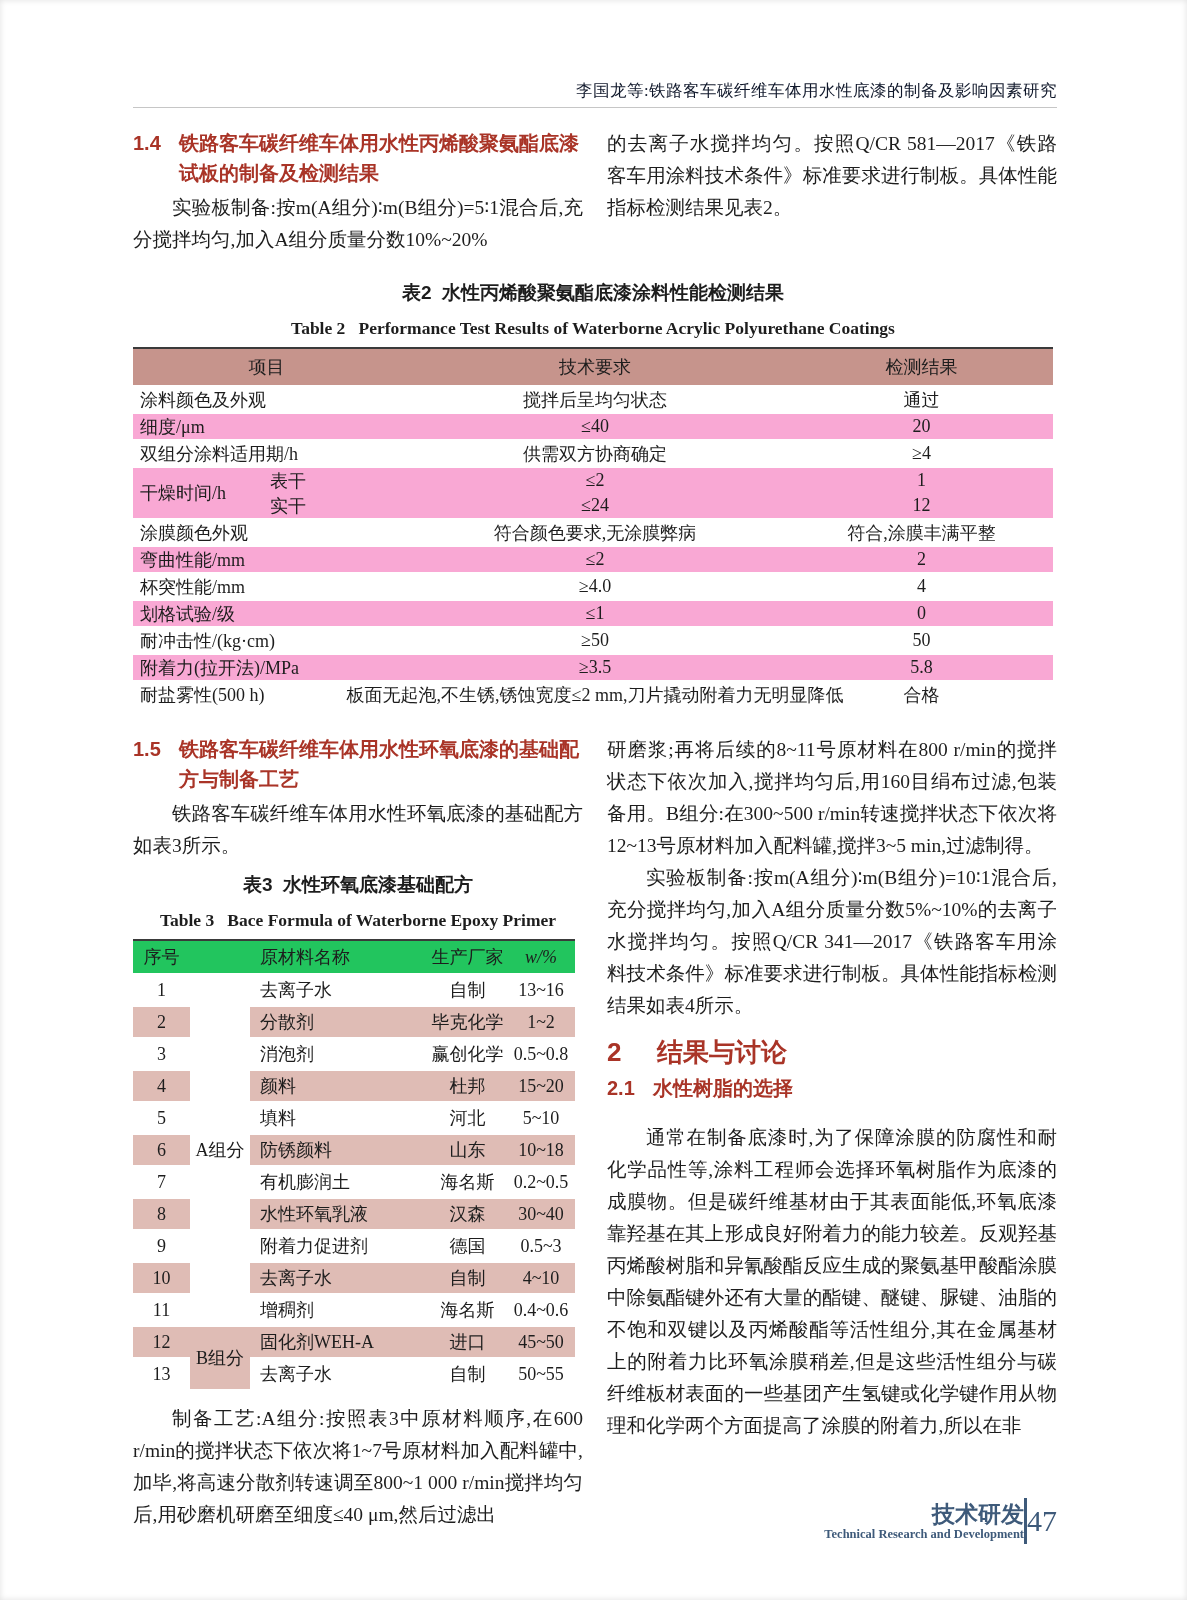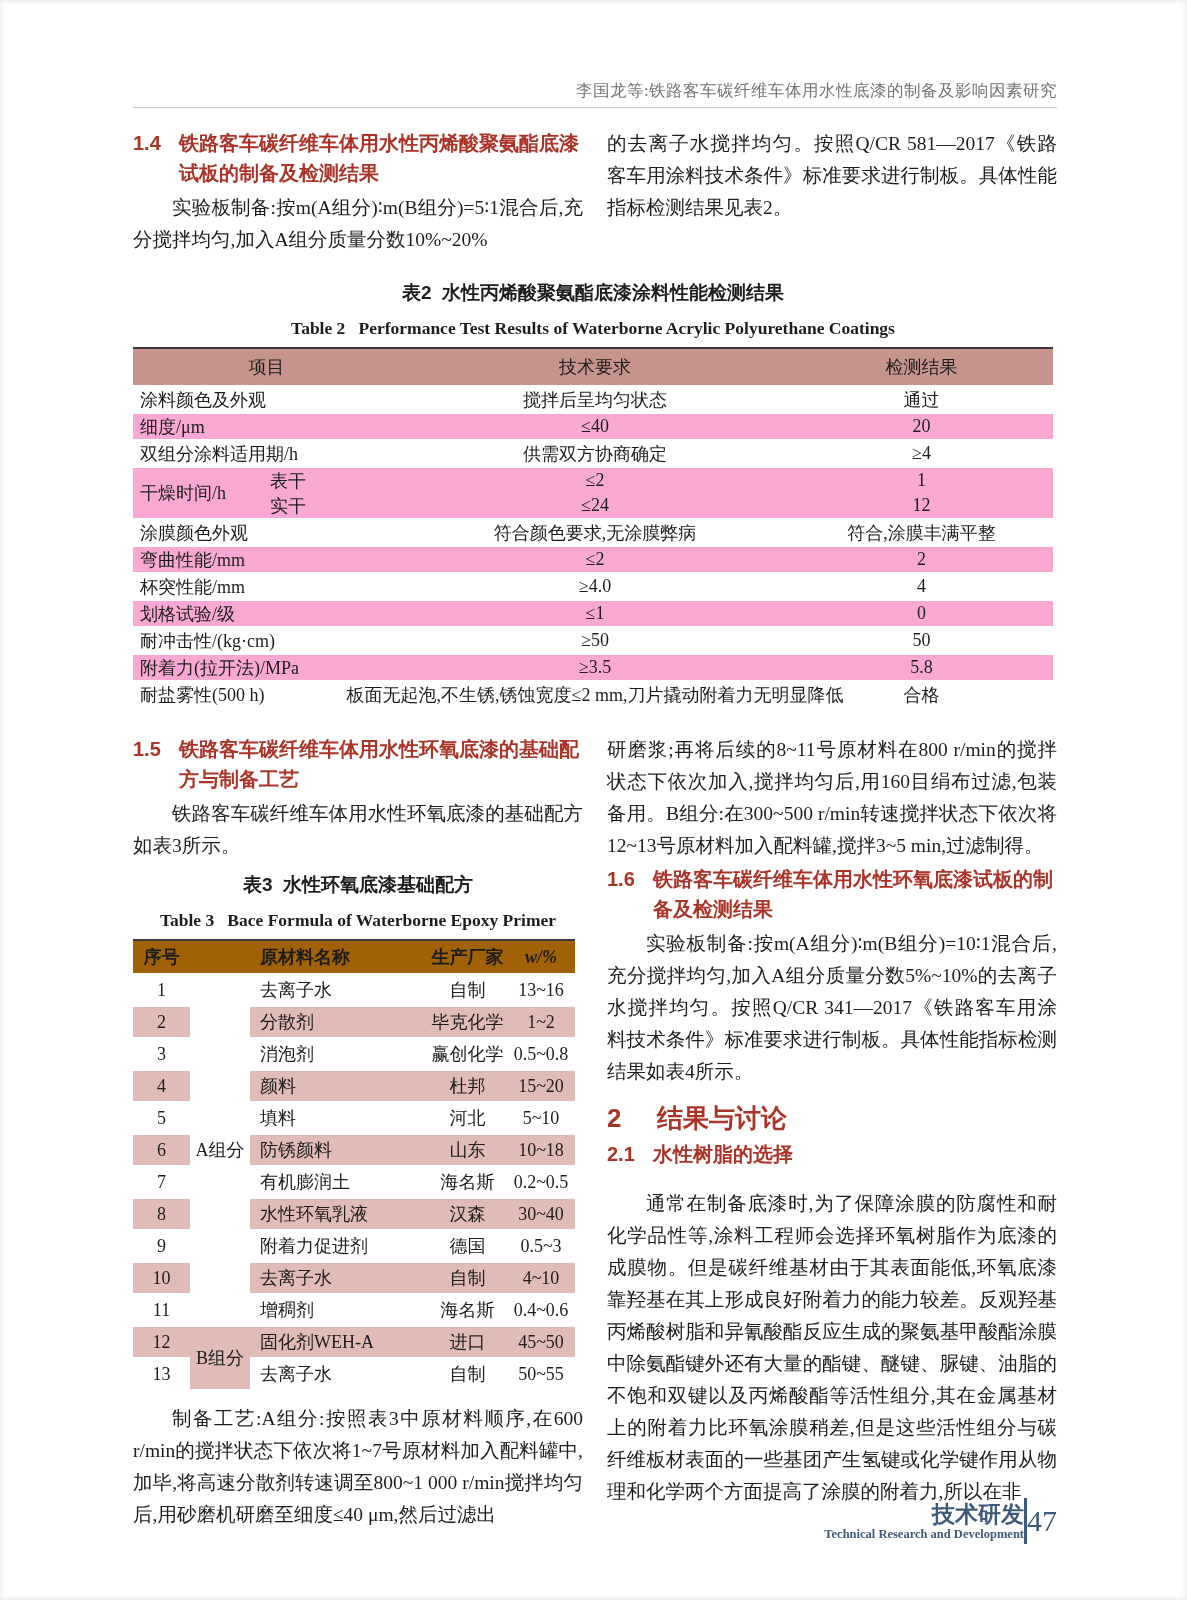"李国龙等:铁路客车碳纤维车体用水性底漆的制备及影响因素研究" .running-header { color: #737373 -> #0f172a }
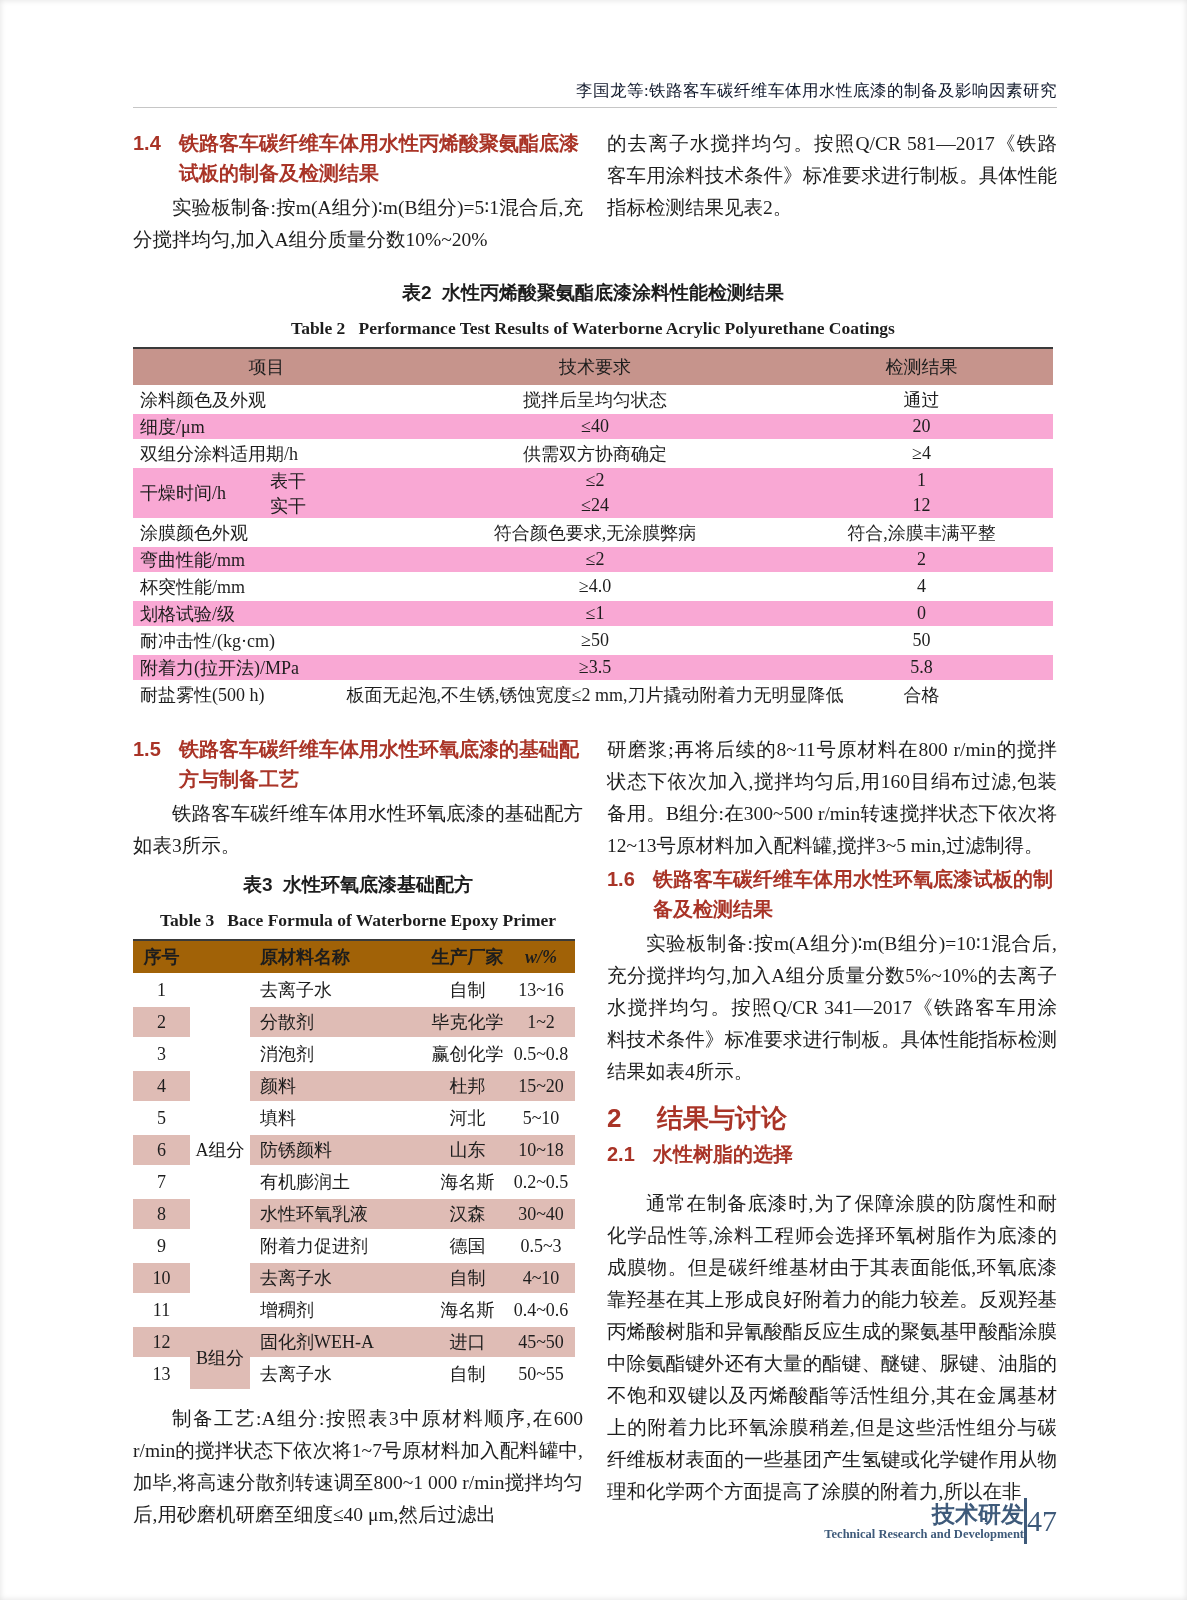"1.6" div.sec-h { html: <div> <span>1.6</span> <span>铁路客车碳纤维车体用水性环氧底漆试板的制备及检测结果</span> </div> -> none }
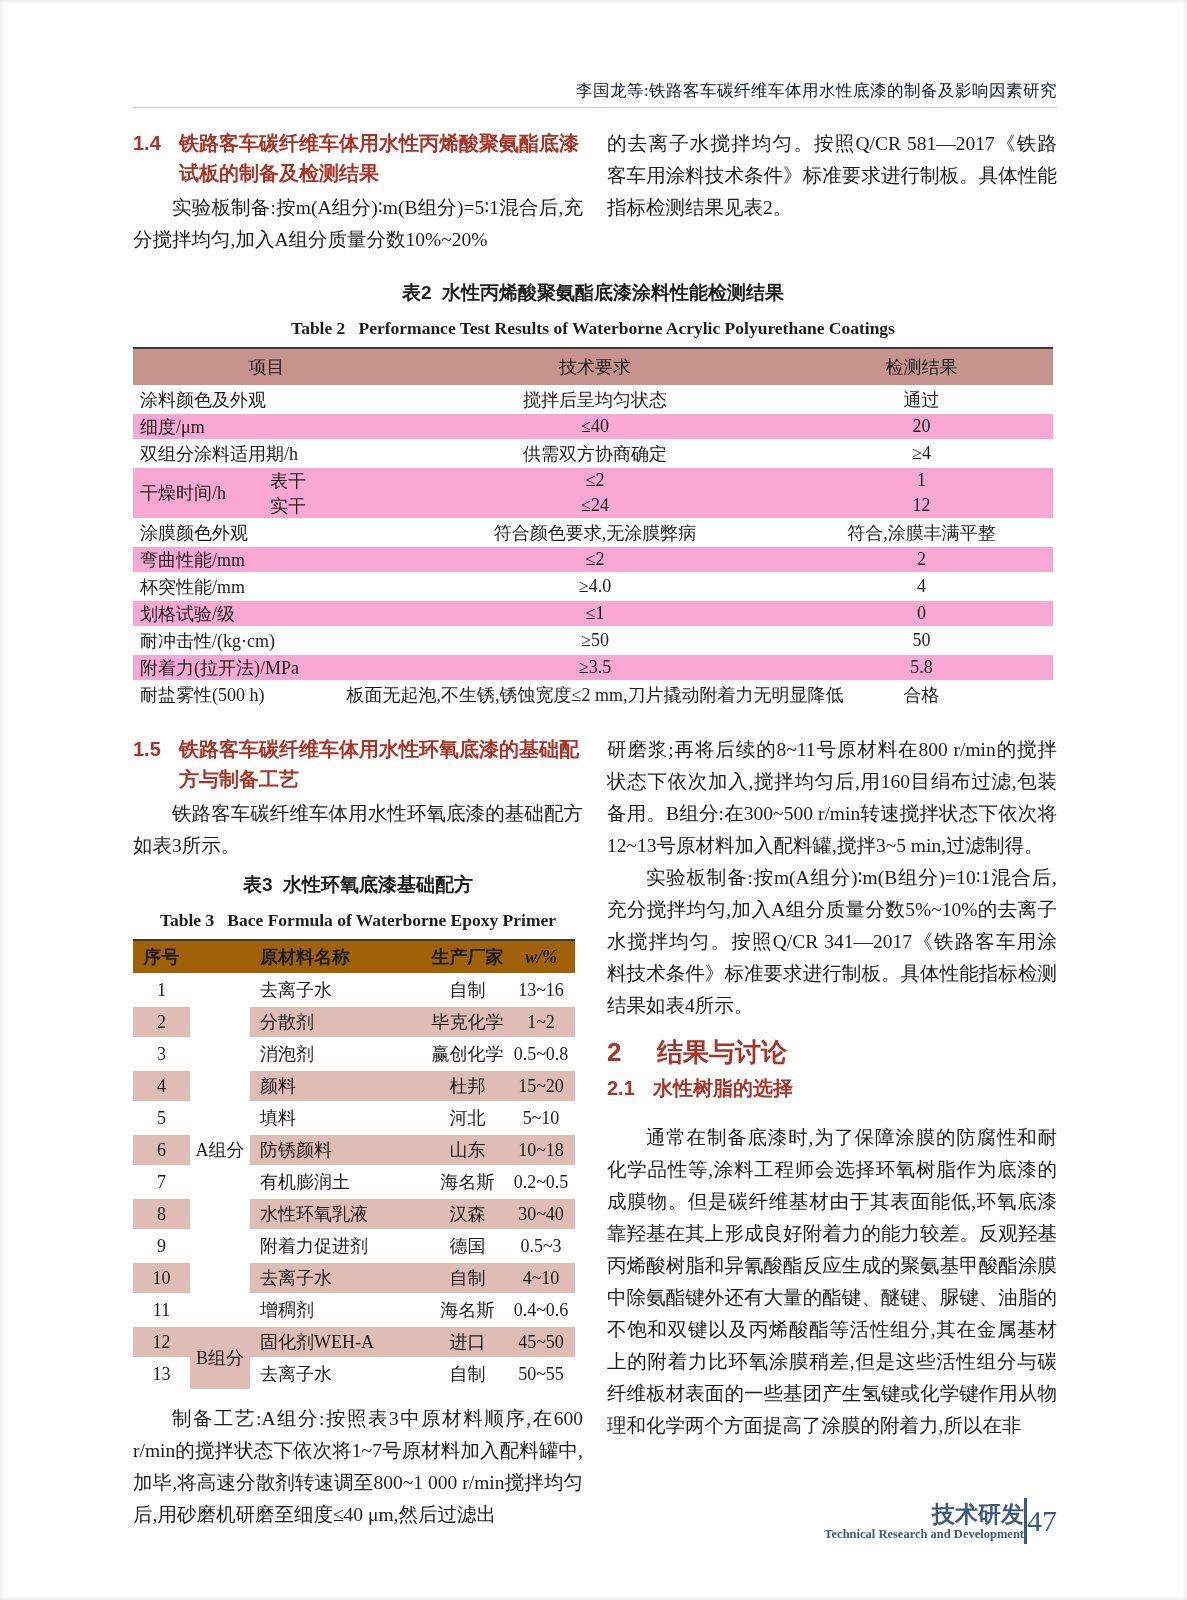"序号" #table3 th { background: #a16207 -> #22c55e; font-weight: bold -> normal }
